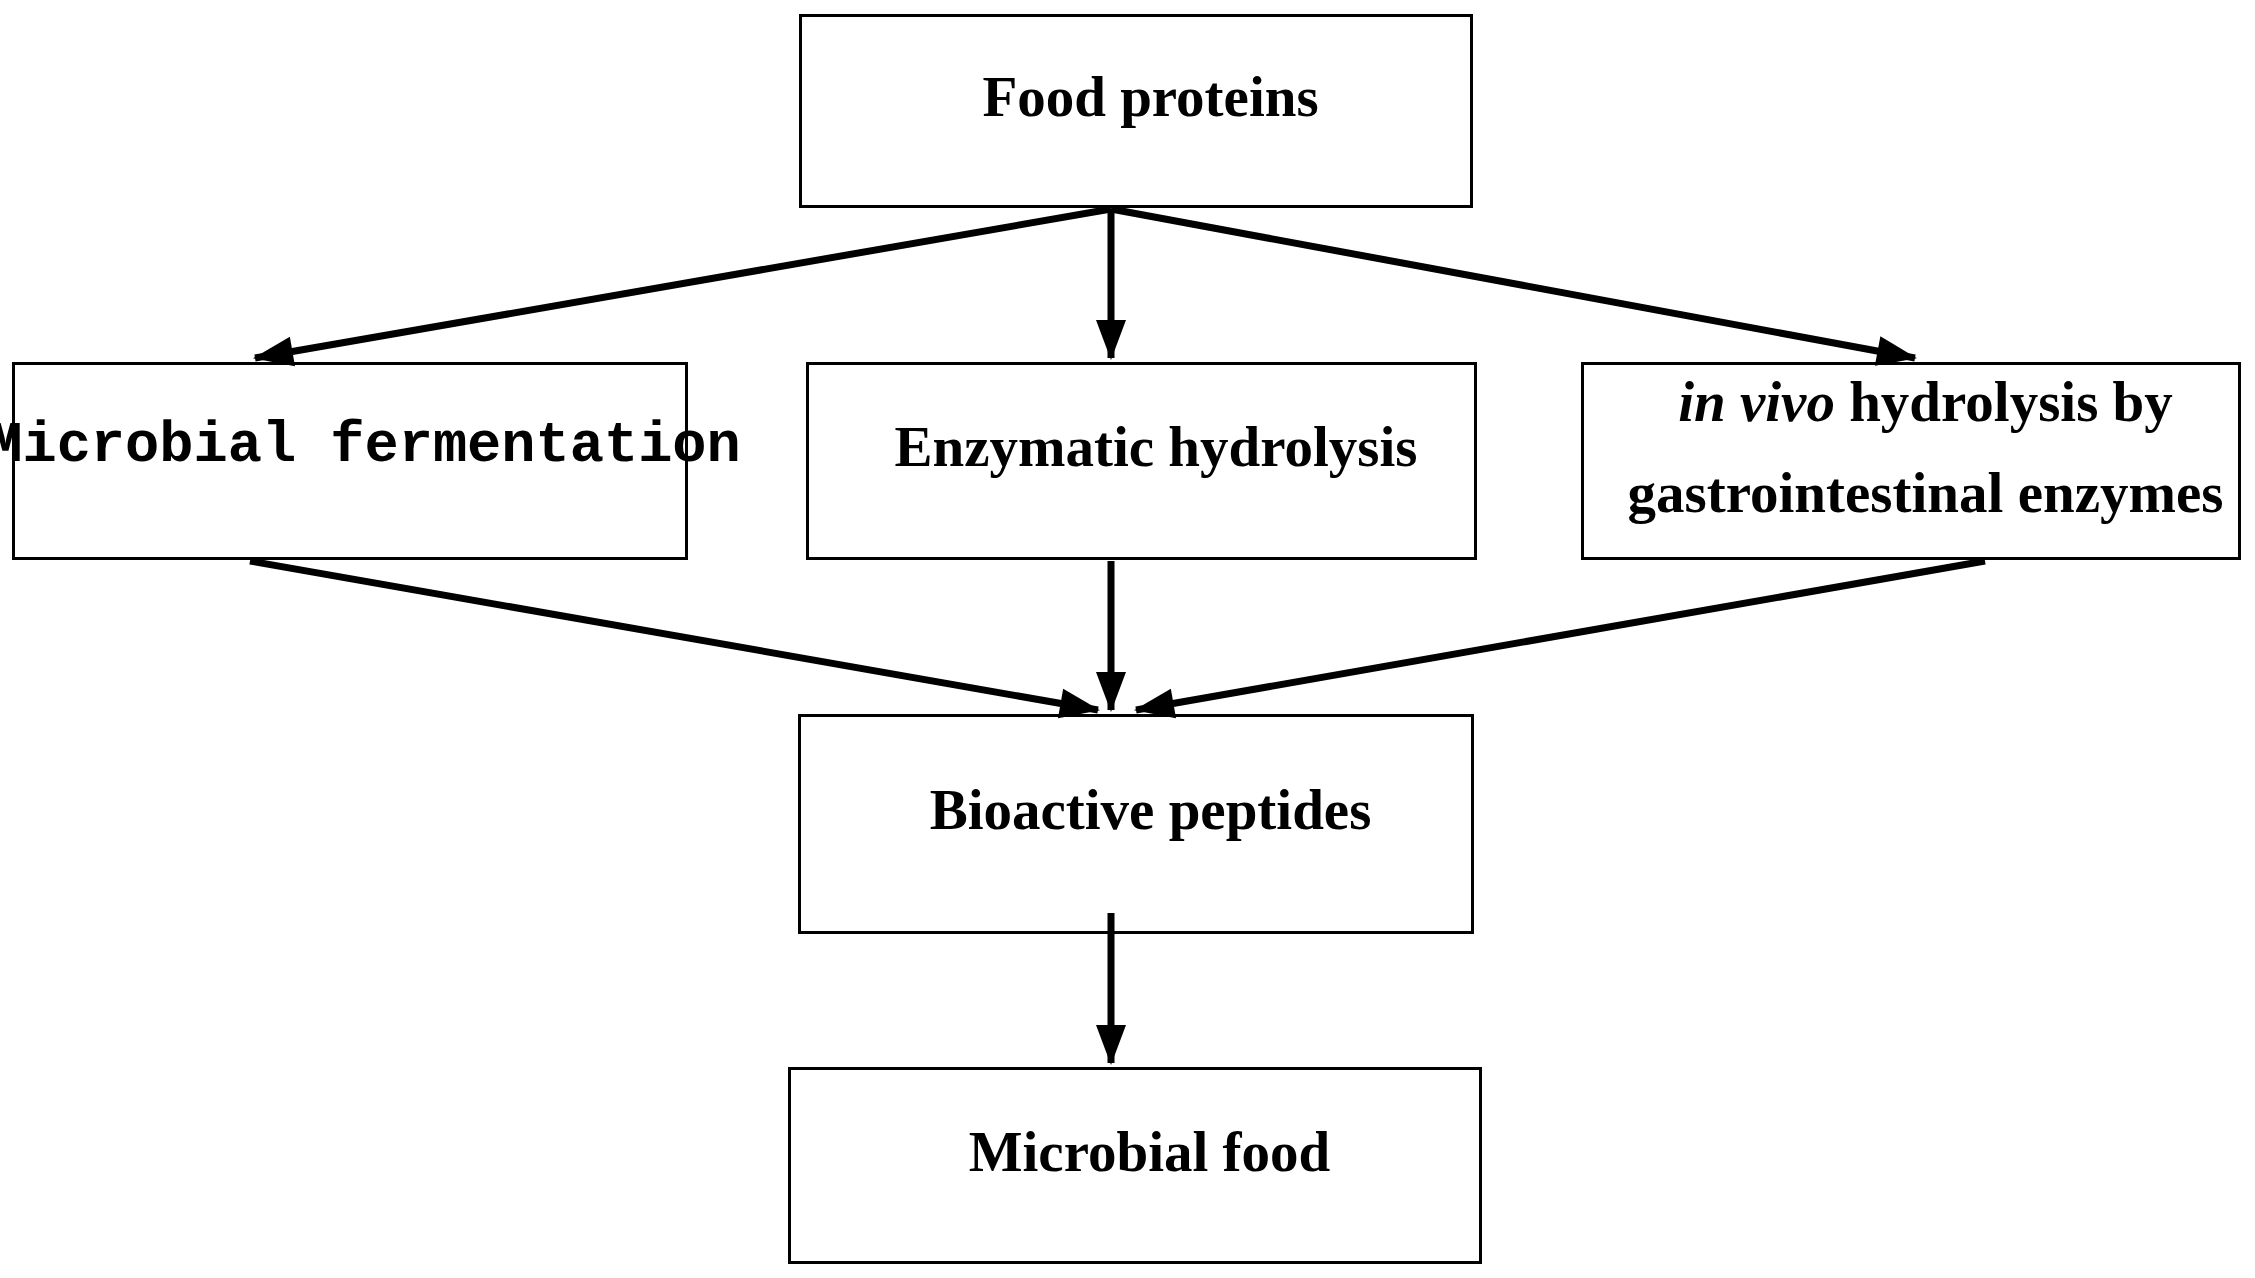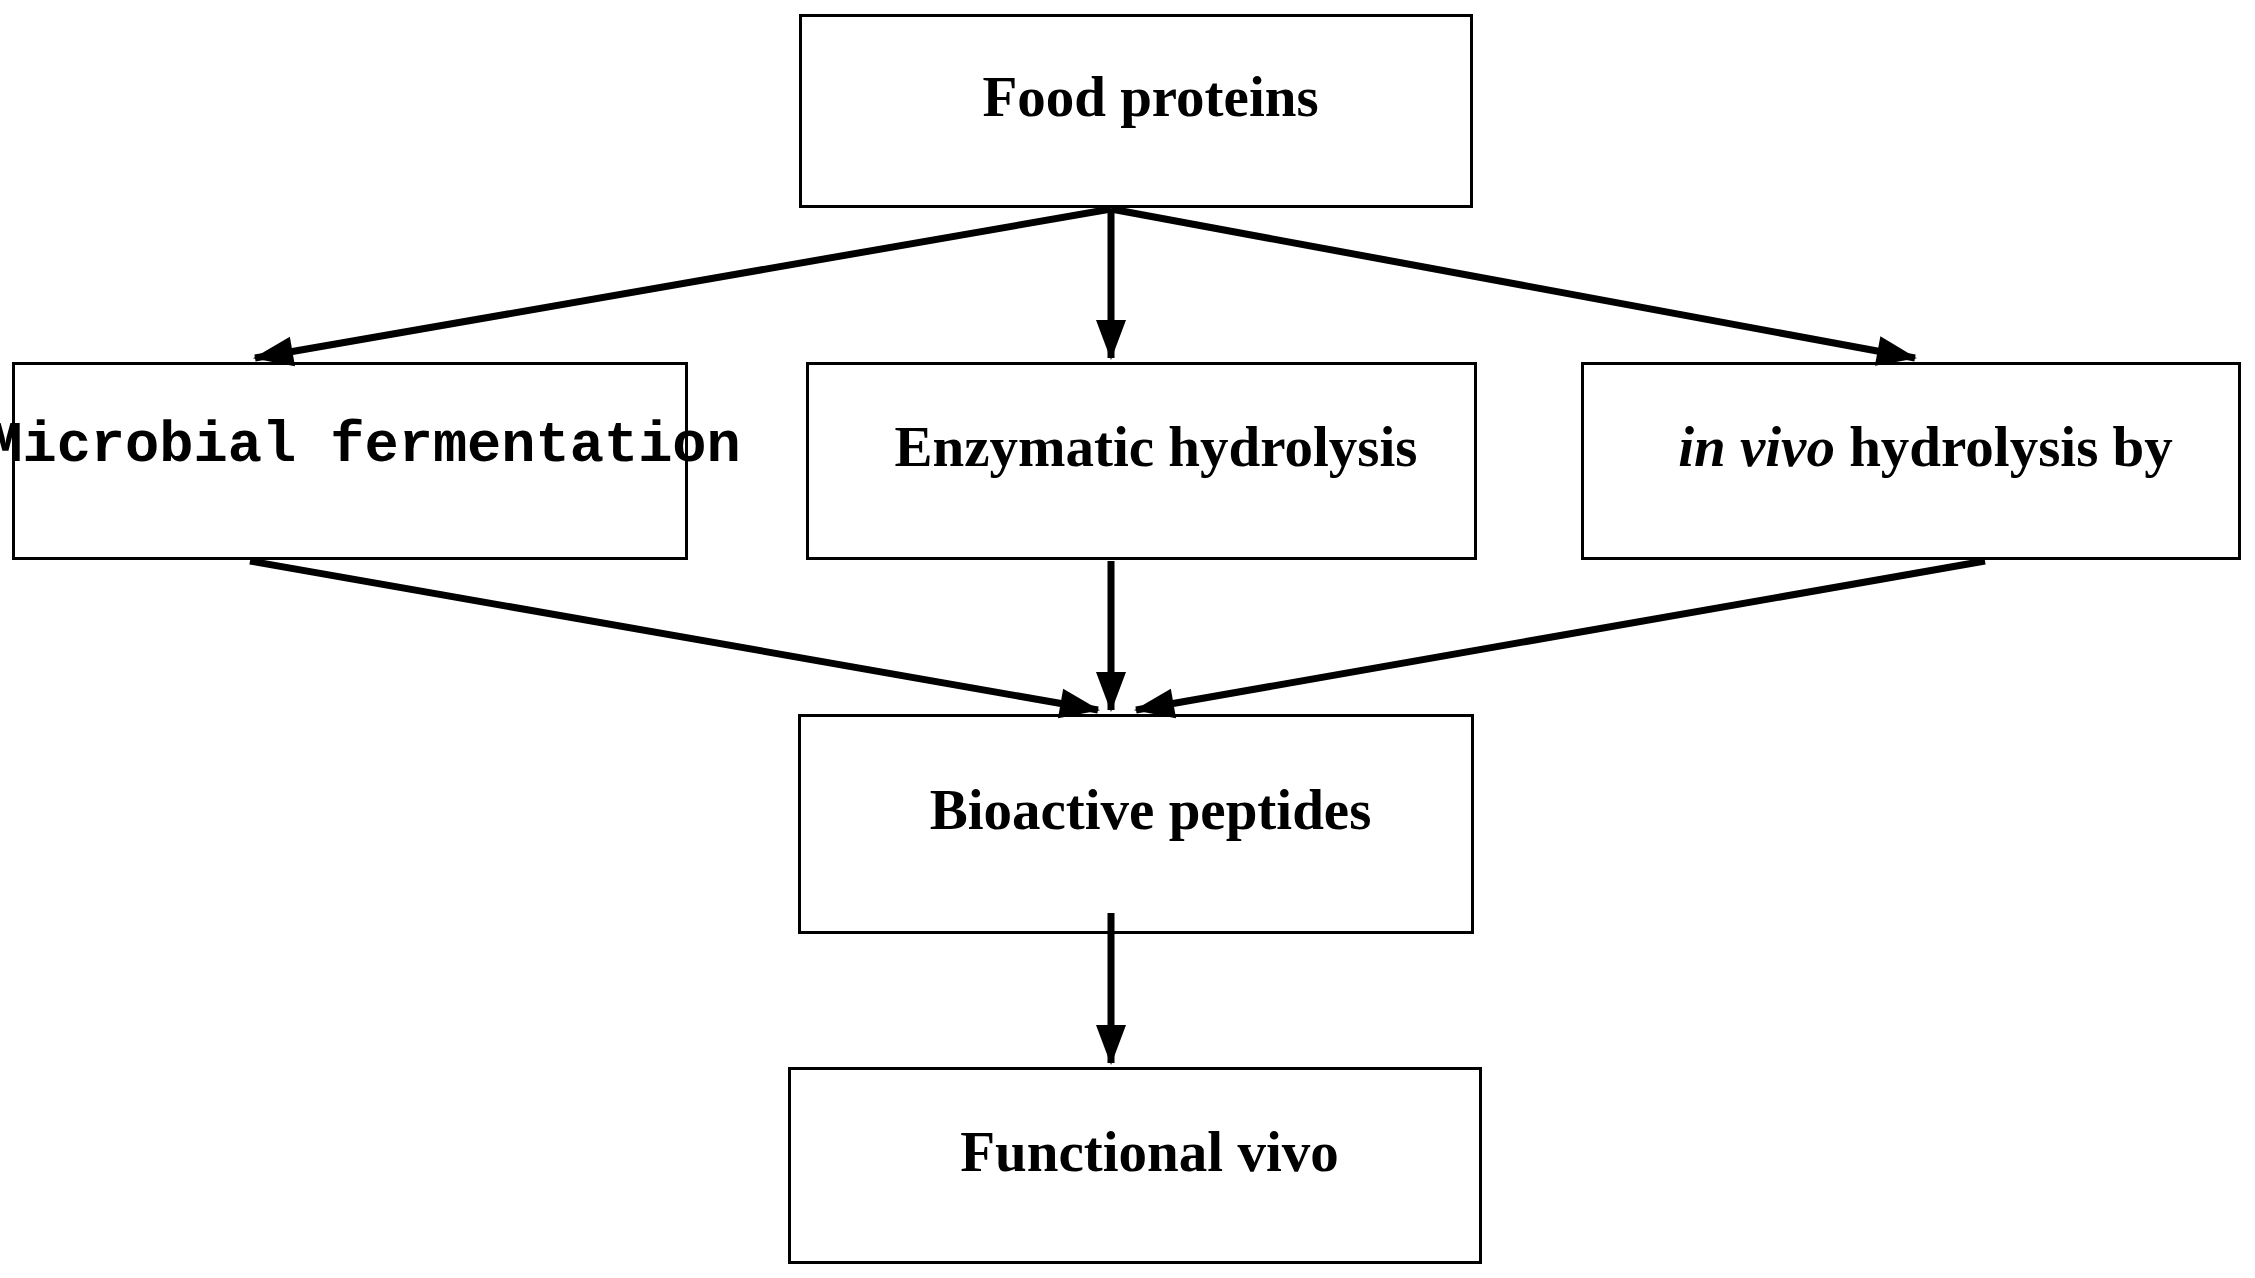"gastrointestinal enzymes" span.lbl { html: none -> <span>gastrointestinal enzymes</span> }
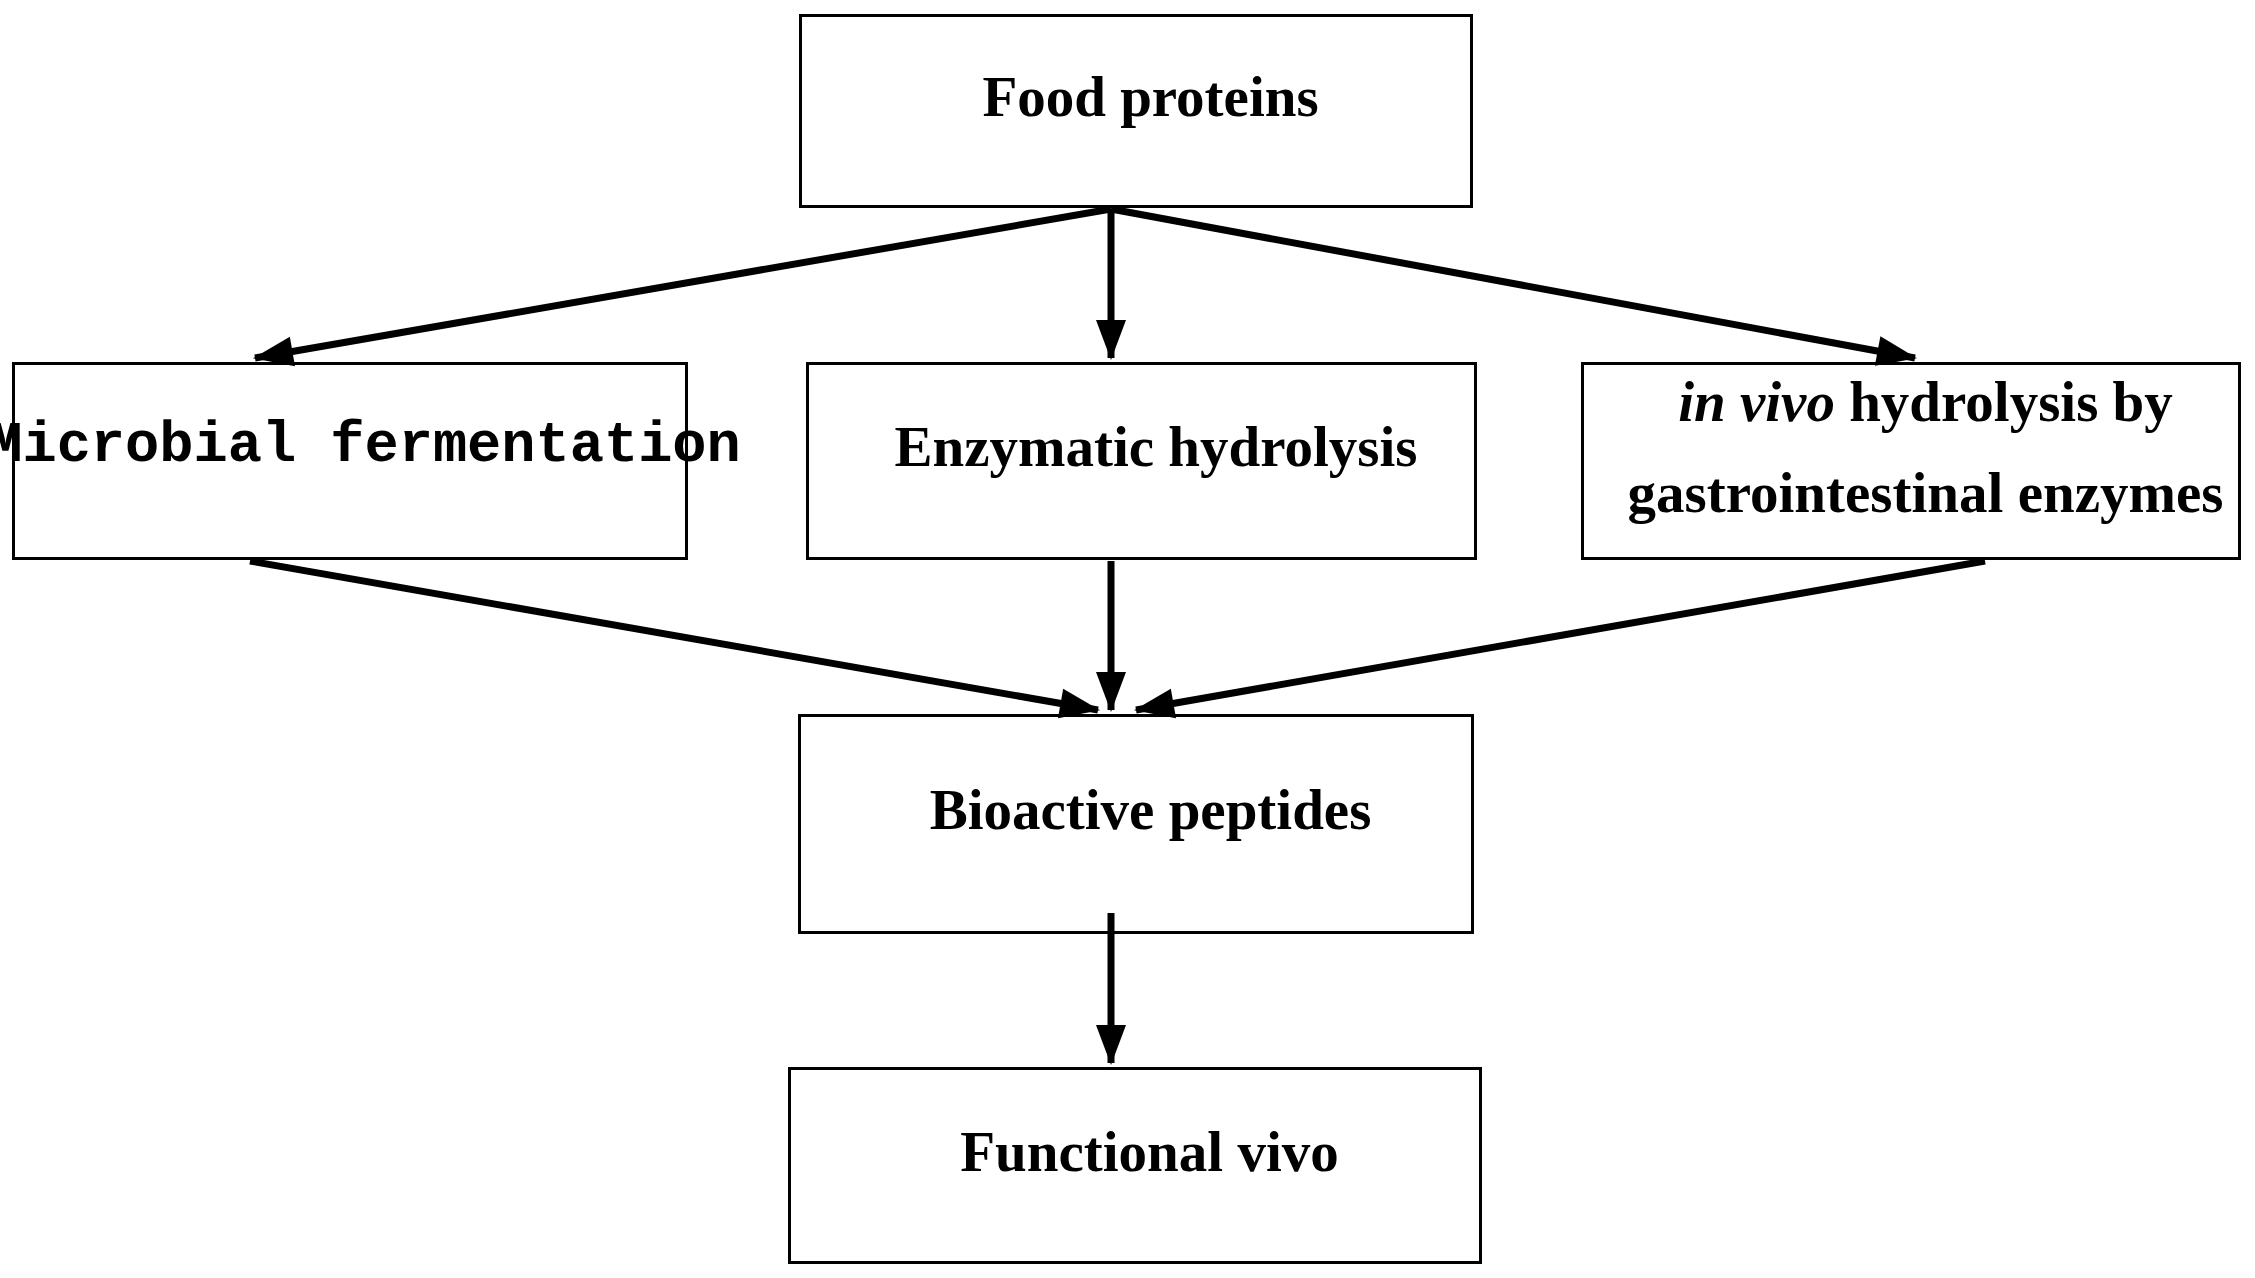"Functional vivo" span.lbl { text: Functional vivo -> Microbial food }
